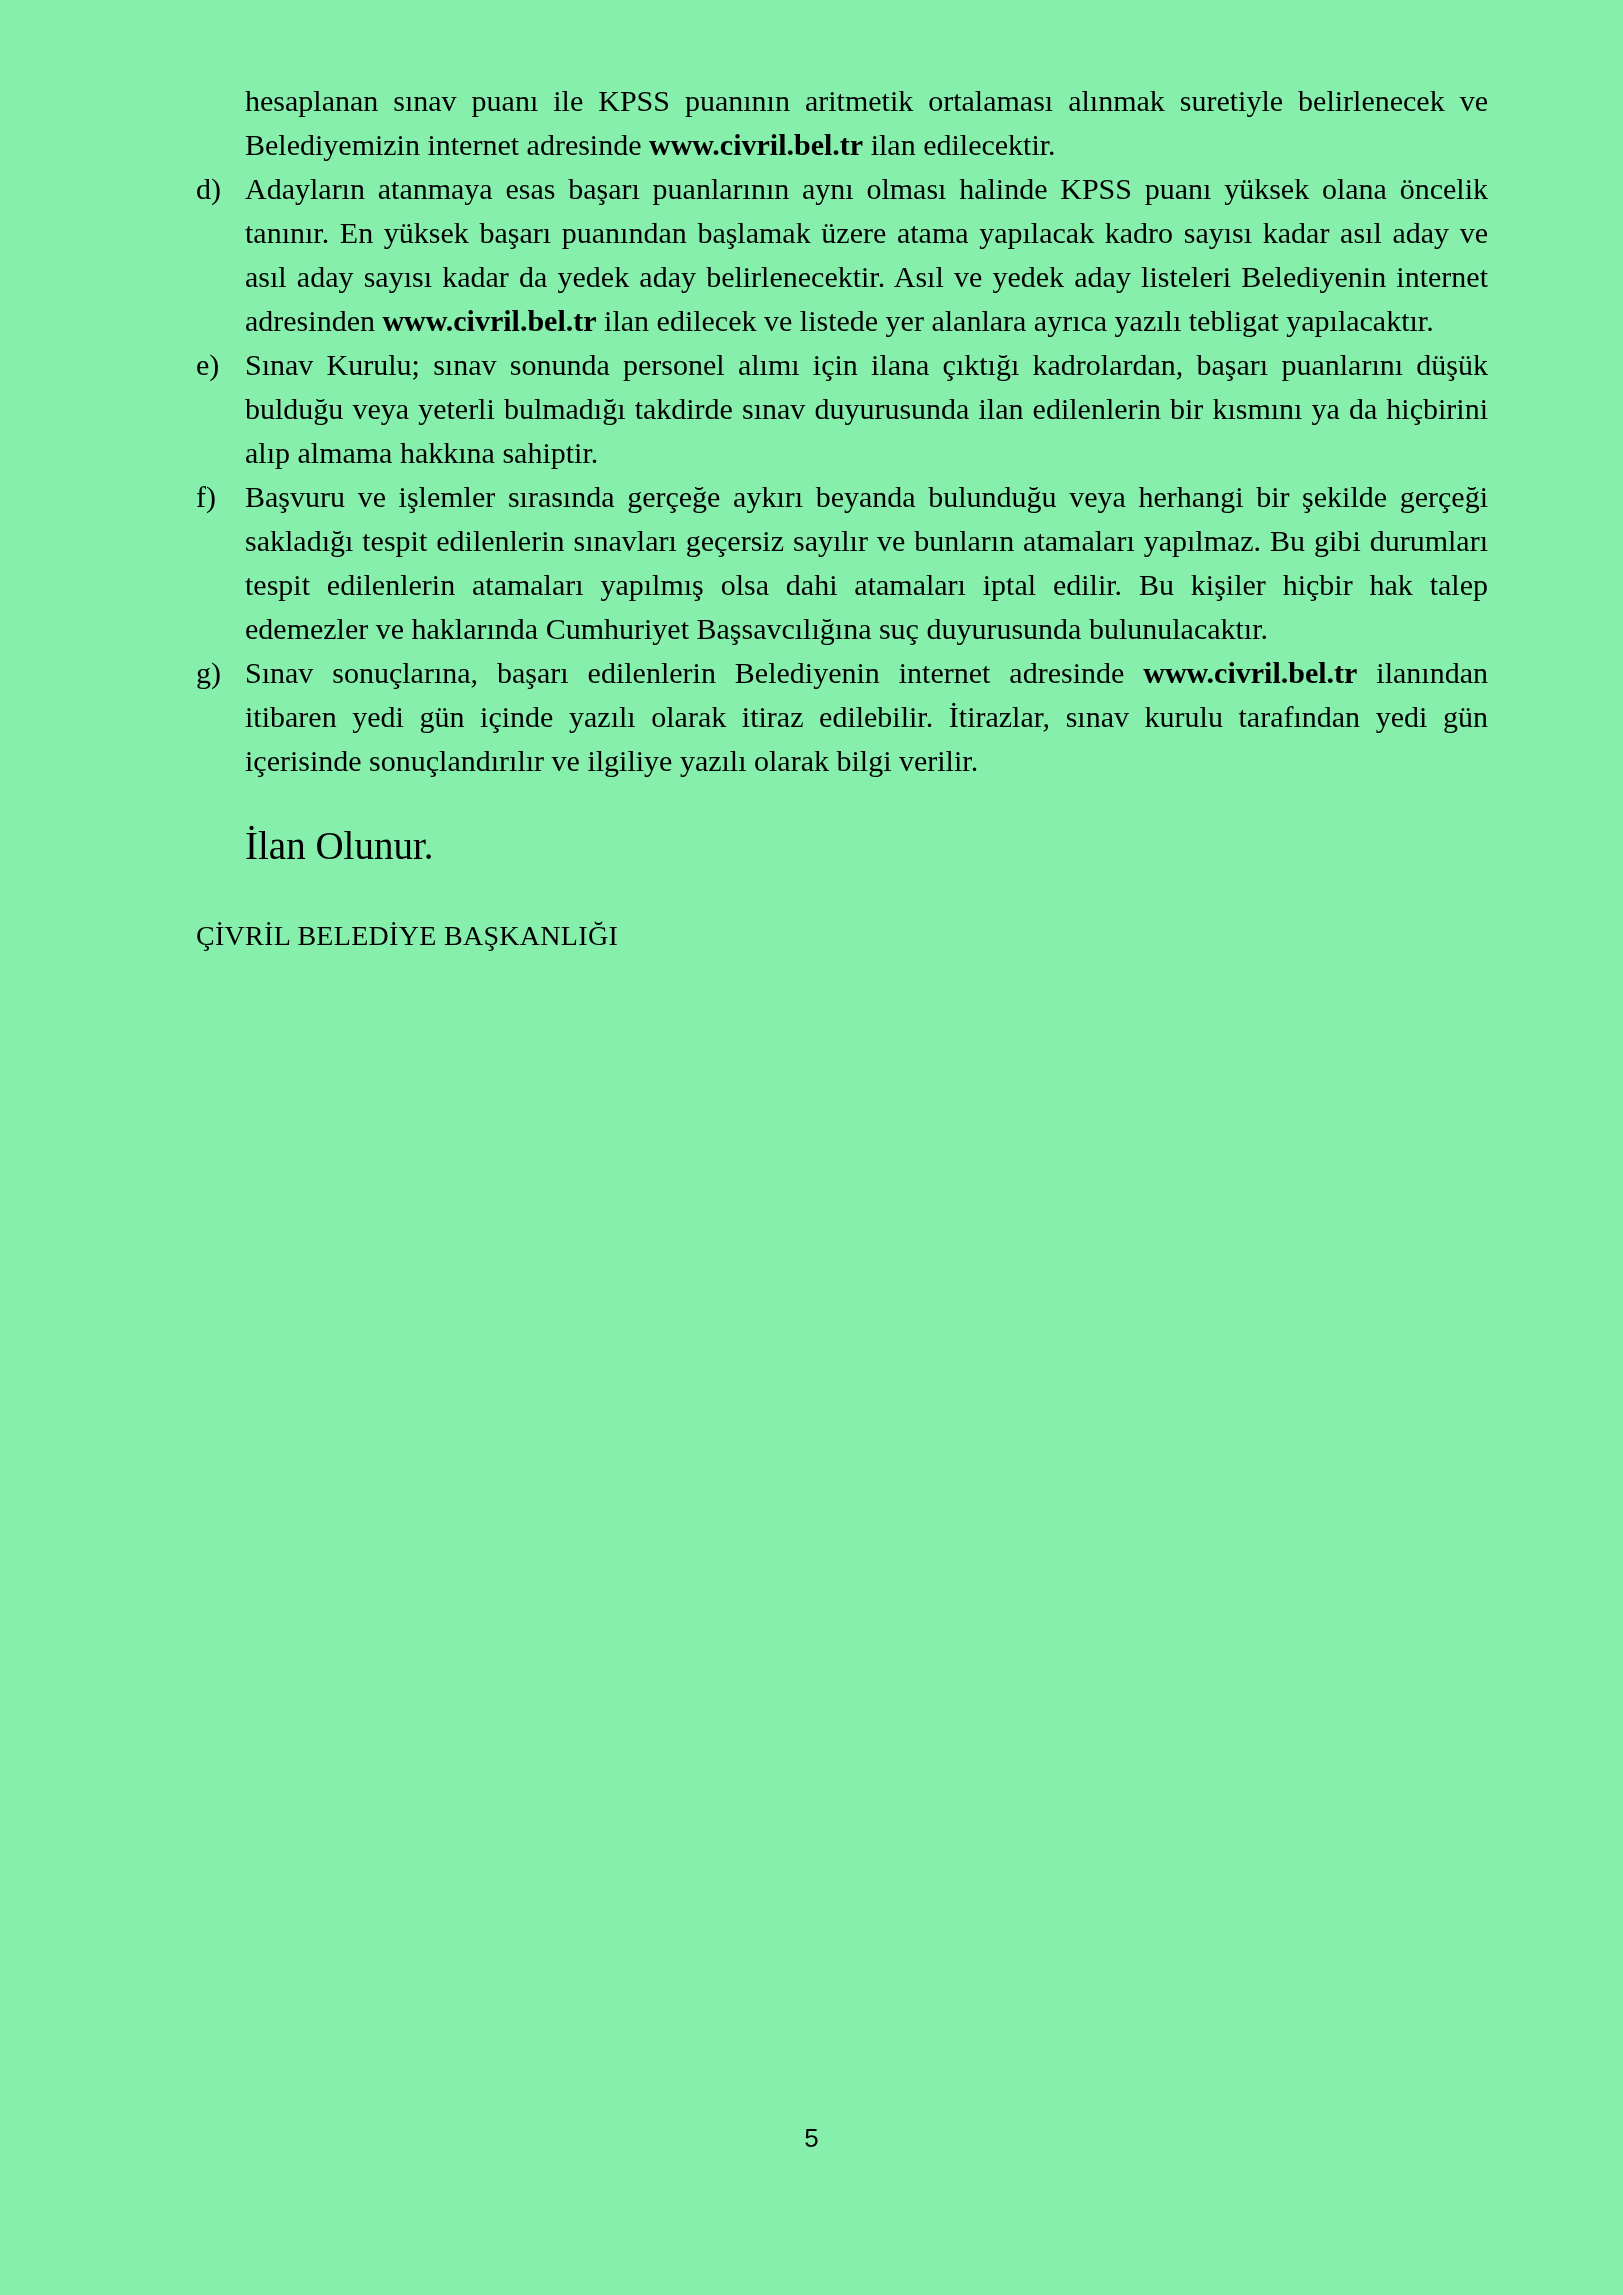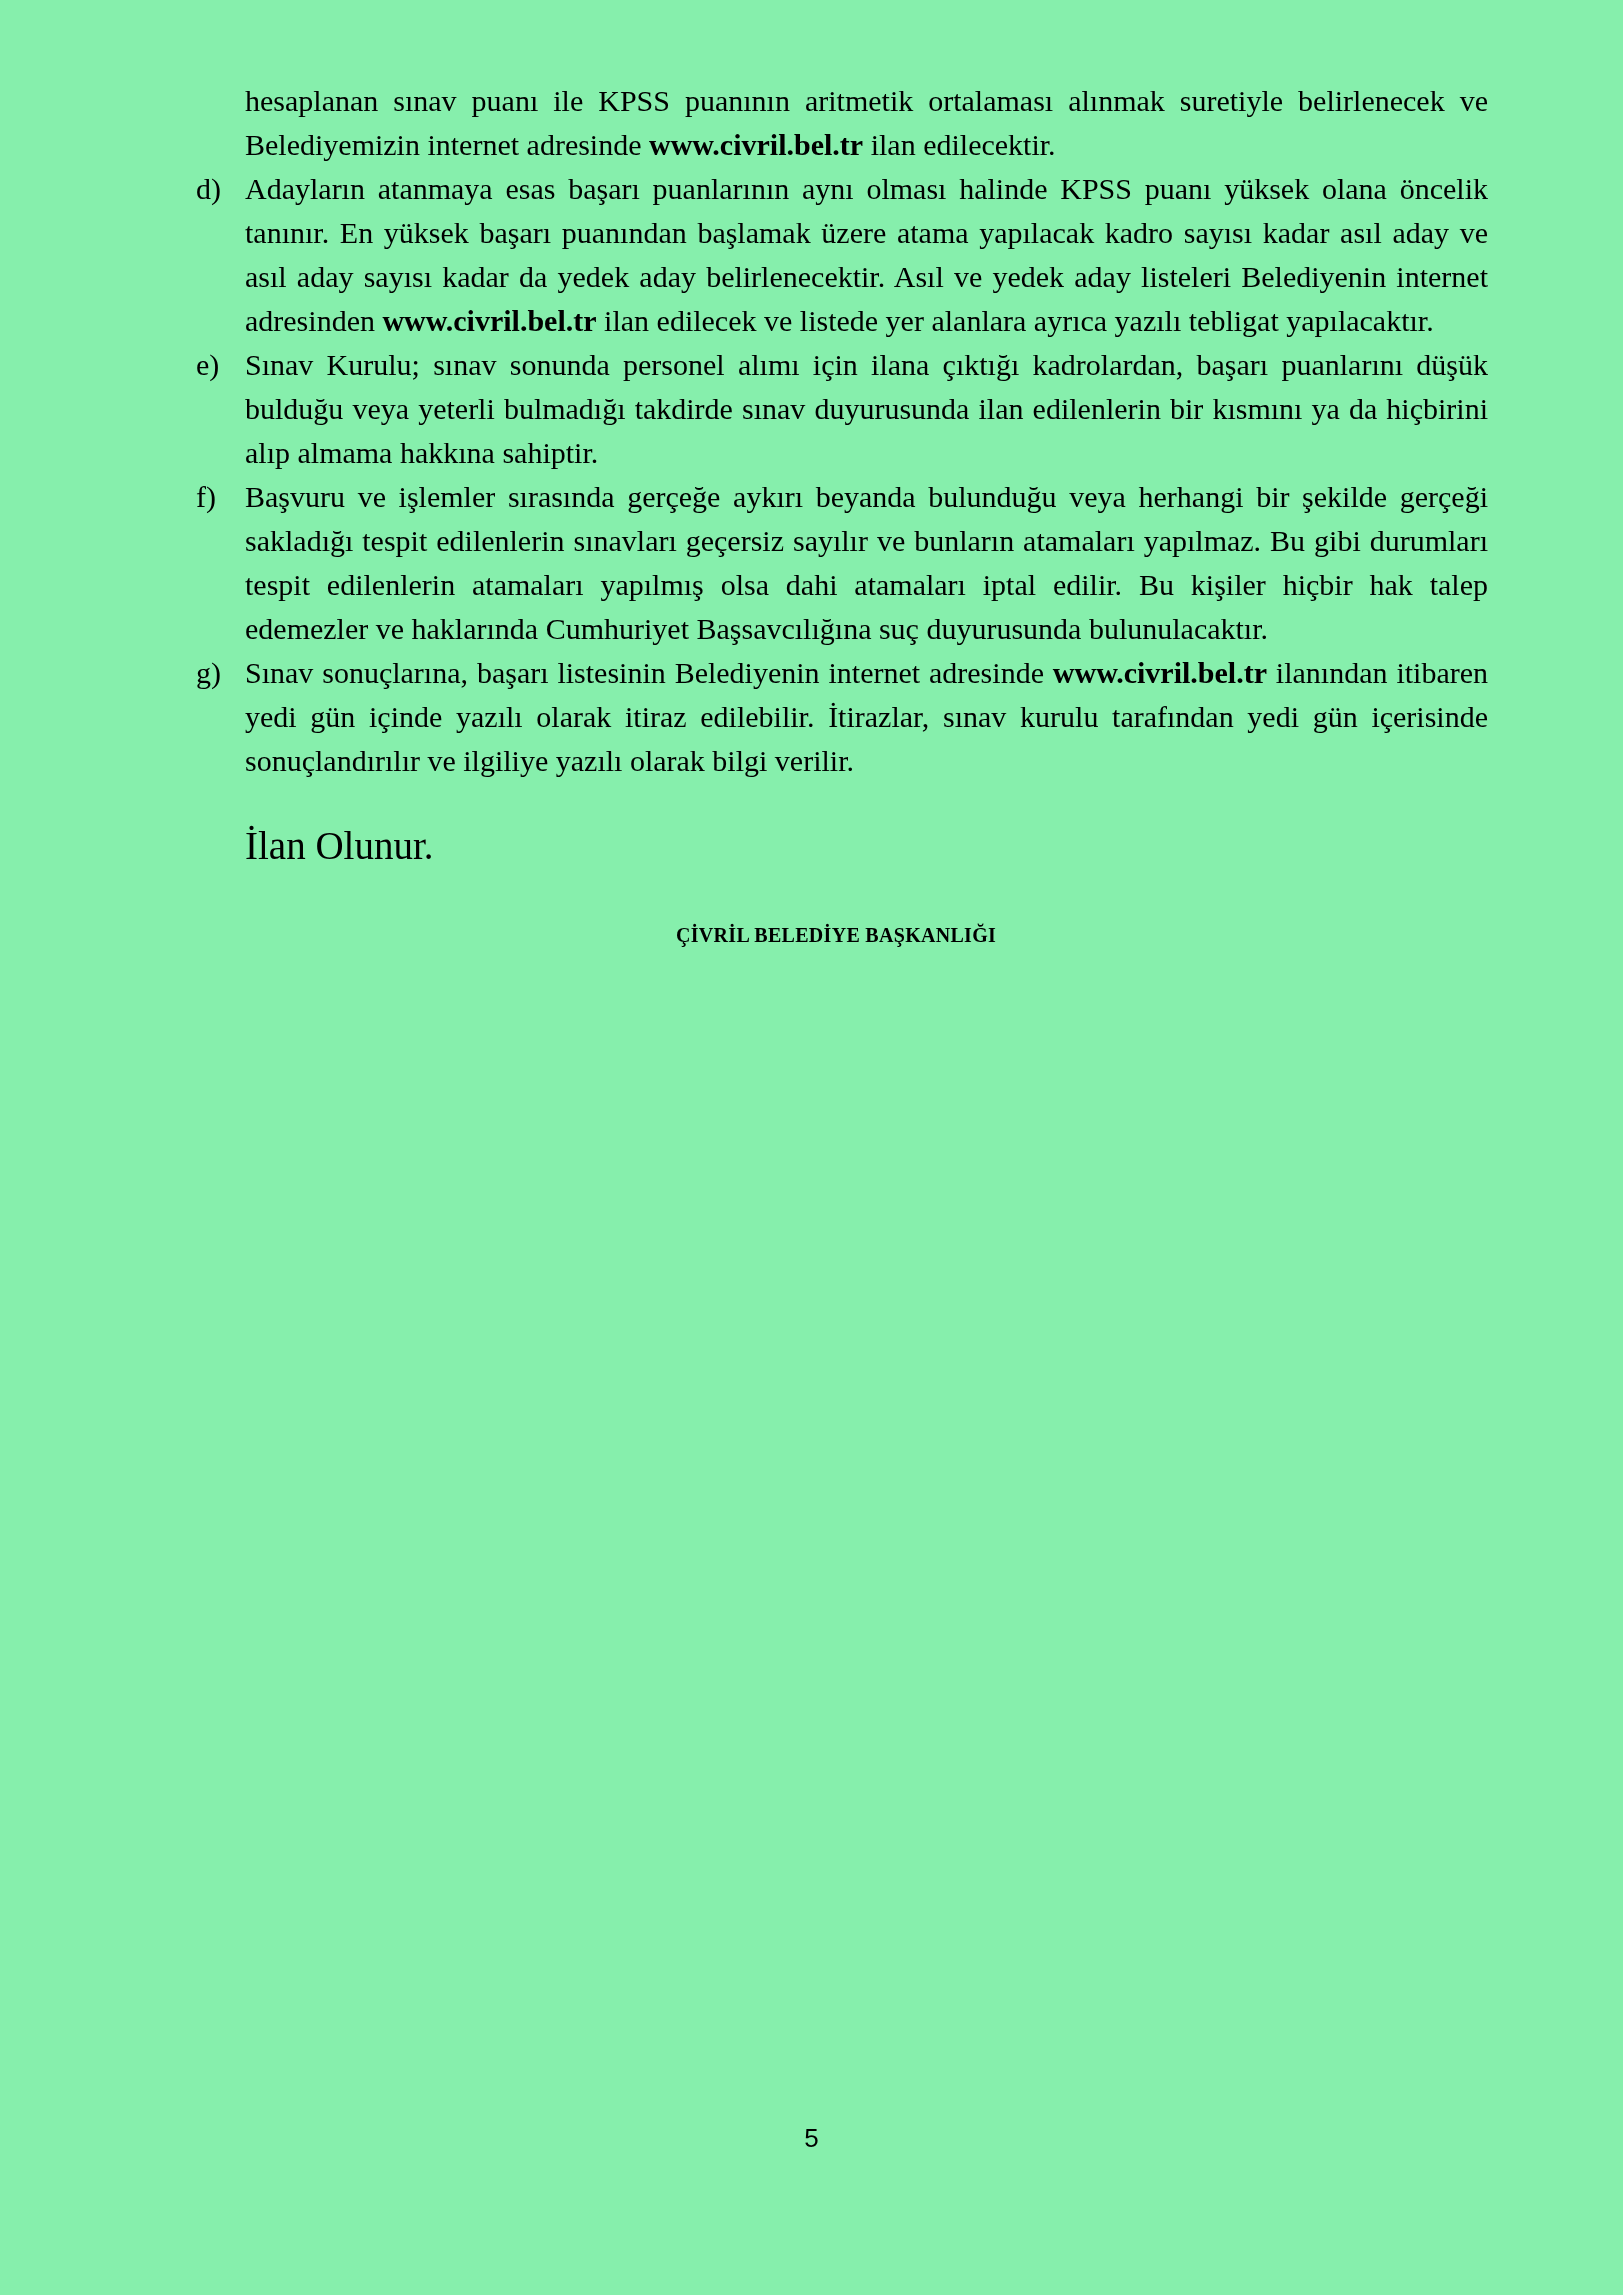"Sınav sonuçlarına, başarı listesinin" span { text: listesinin -> edilenlerin }
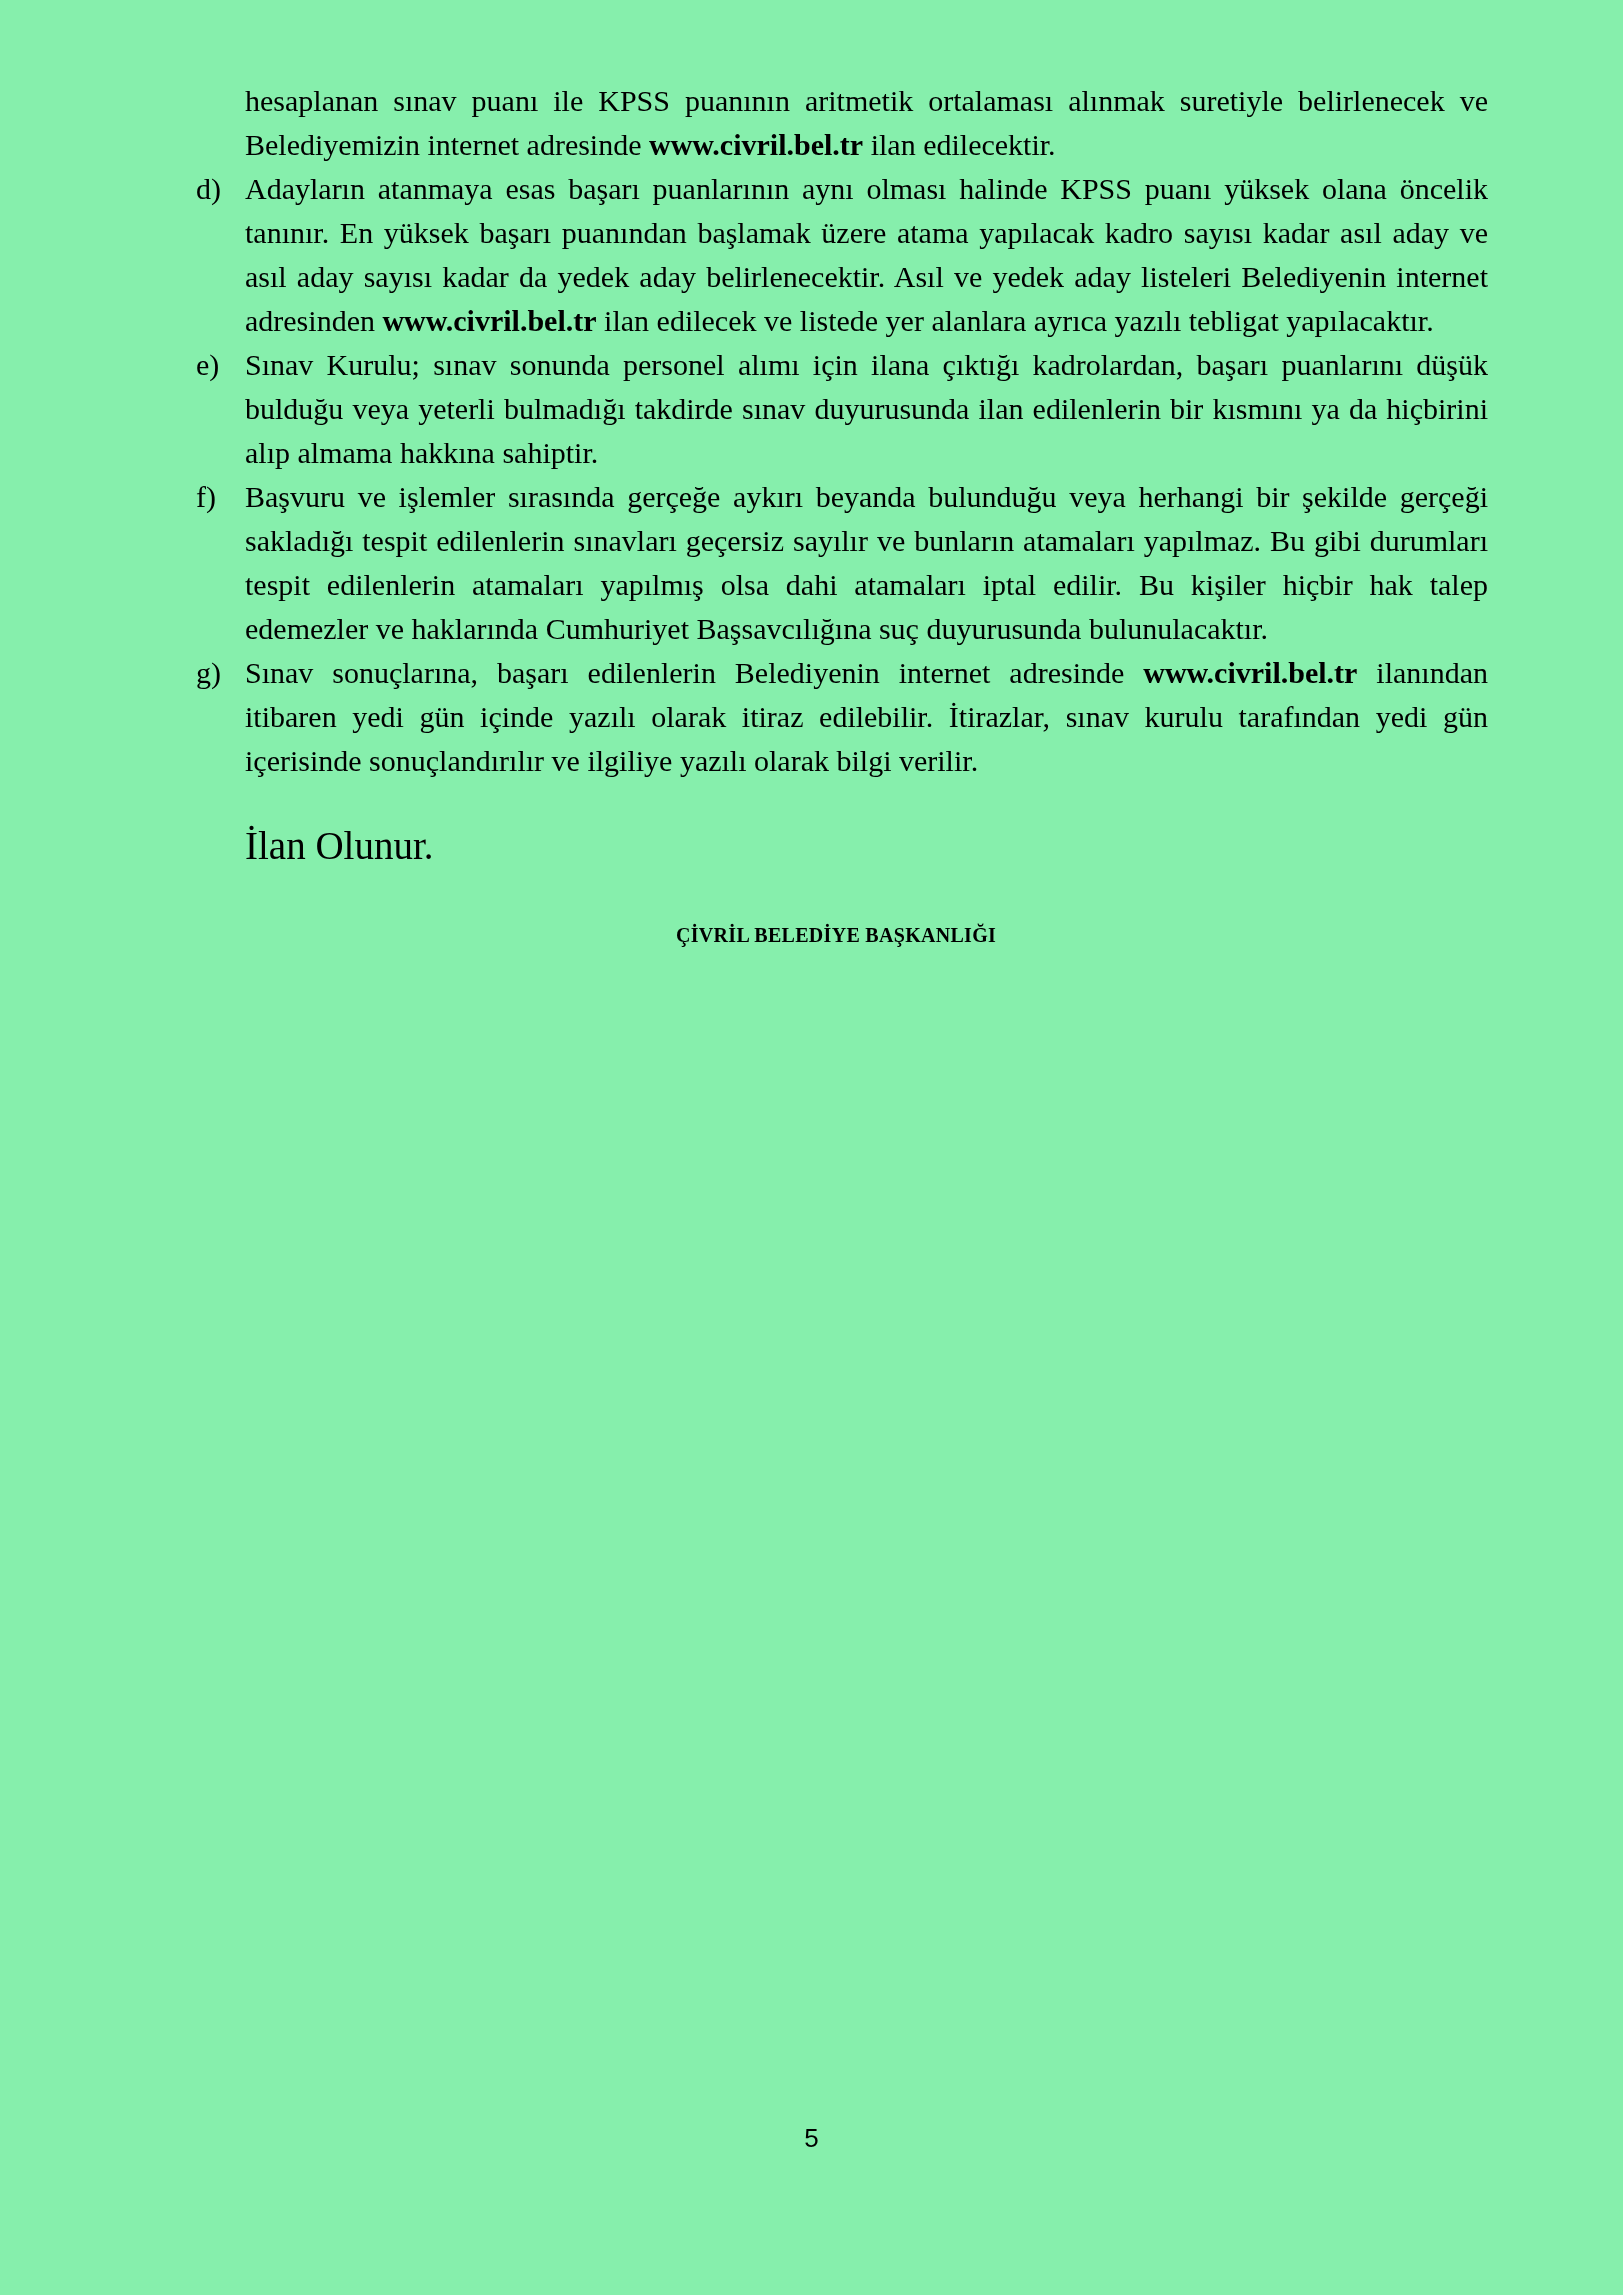"ÇİVRİL BELEDİYE BAŞKANLIĞI" .signature { font-size: 20px -> 28px; font-weight: bold -> normal; text-align: center -> left }
